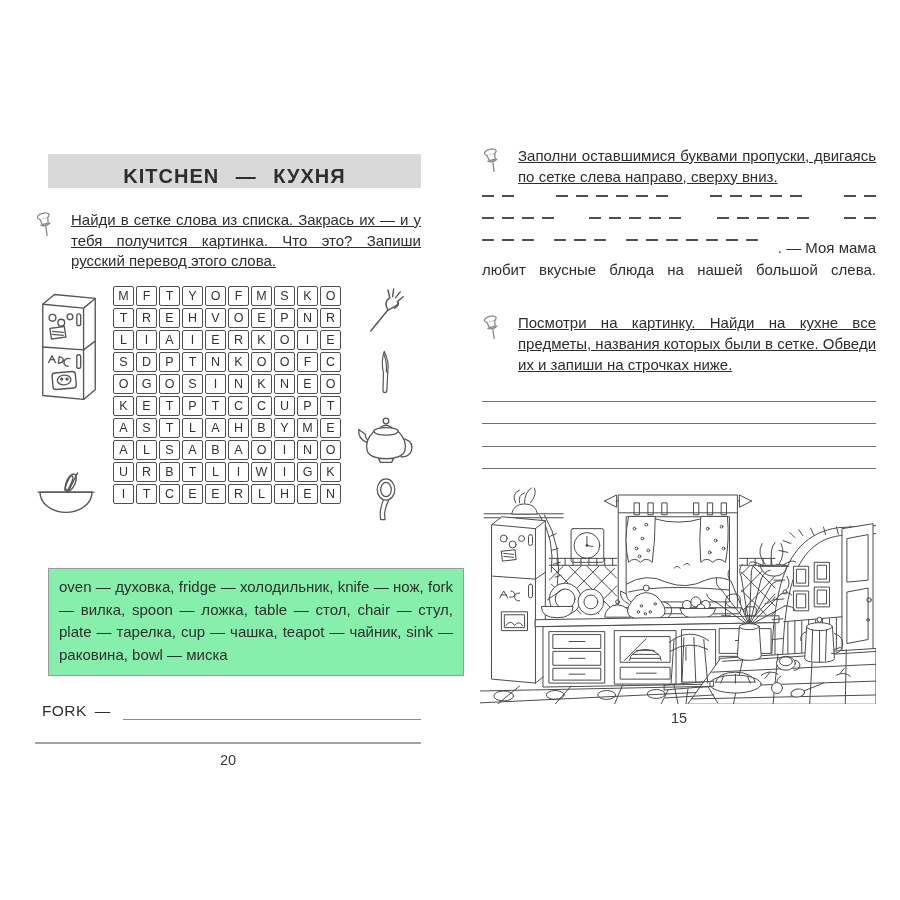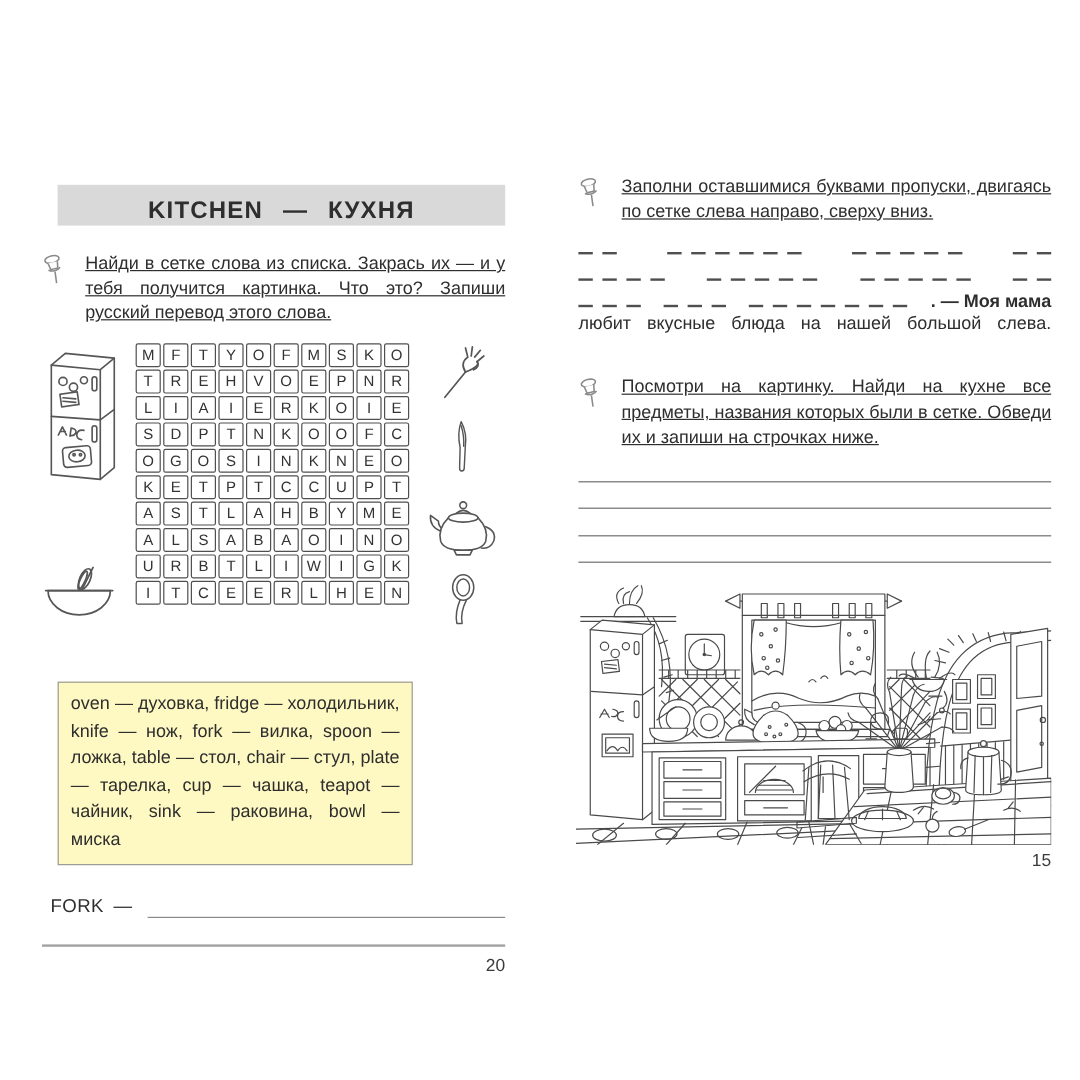". — Моя мама" .blank-line { align-items: flex-end -> flex-start; font-weight: bold -> none }
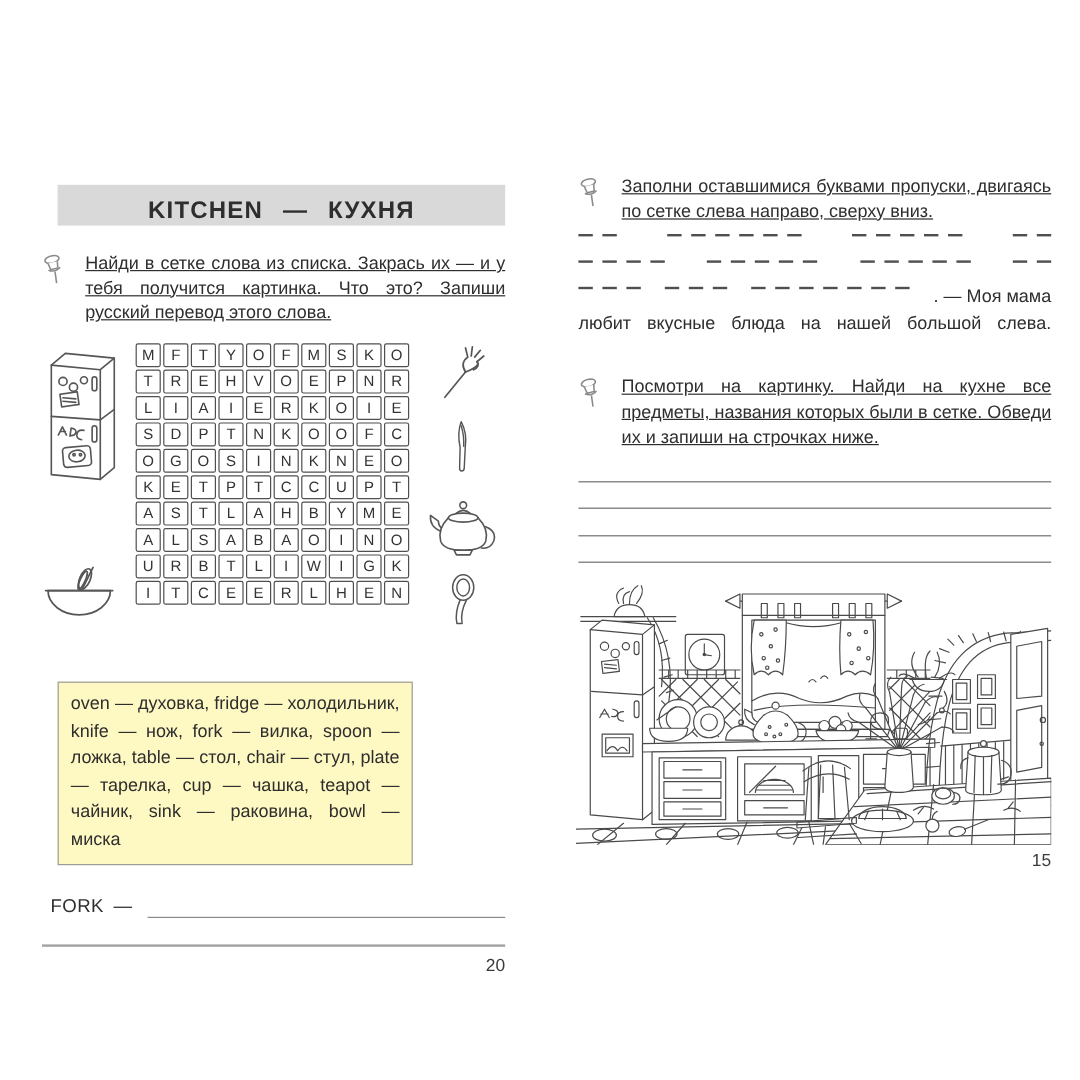"oven — духовка, fridge —" .word-box { background: #fef9c3 -> #86efac; width: 296px -> 416px }
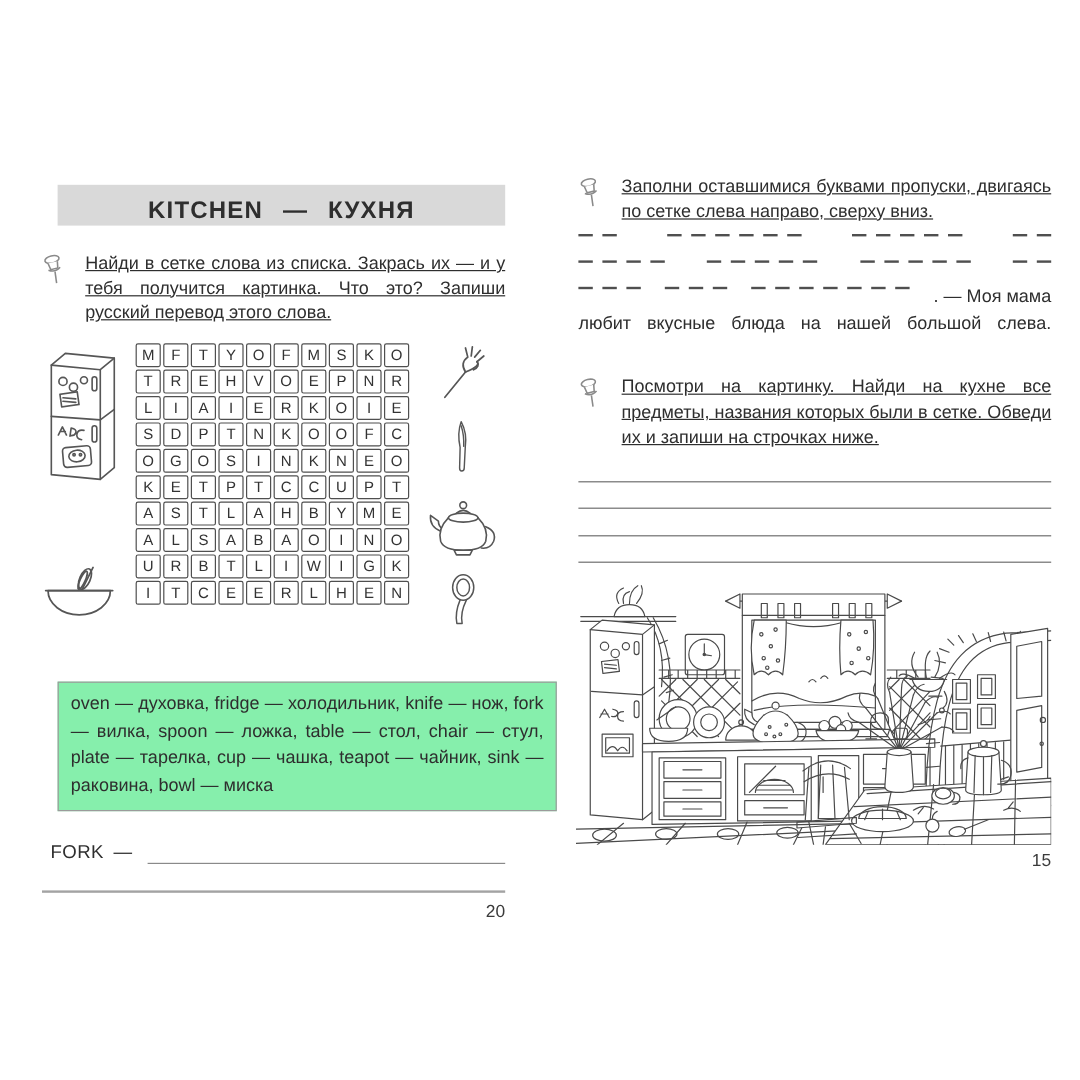"15" .page-num { text-align: right -> center }
